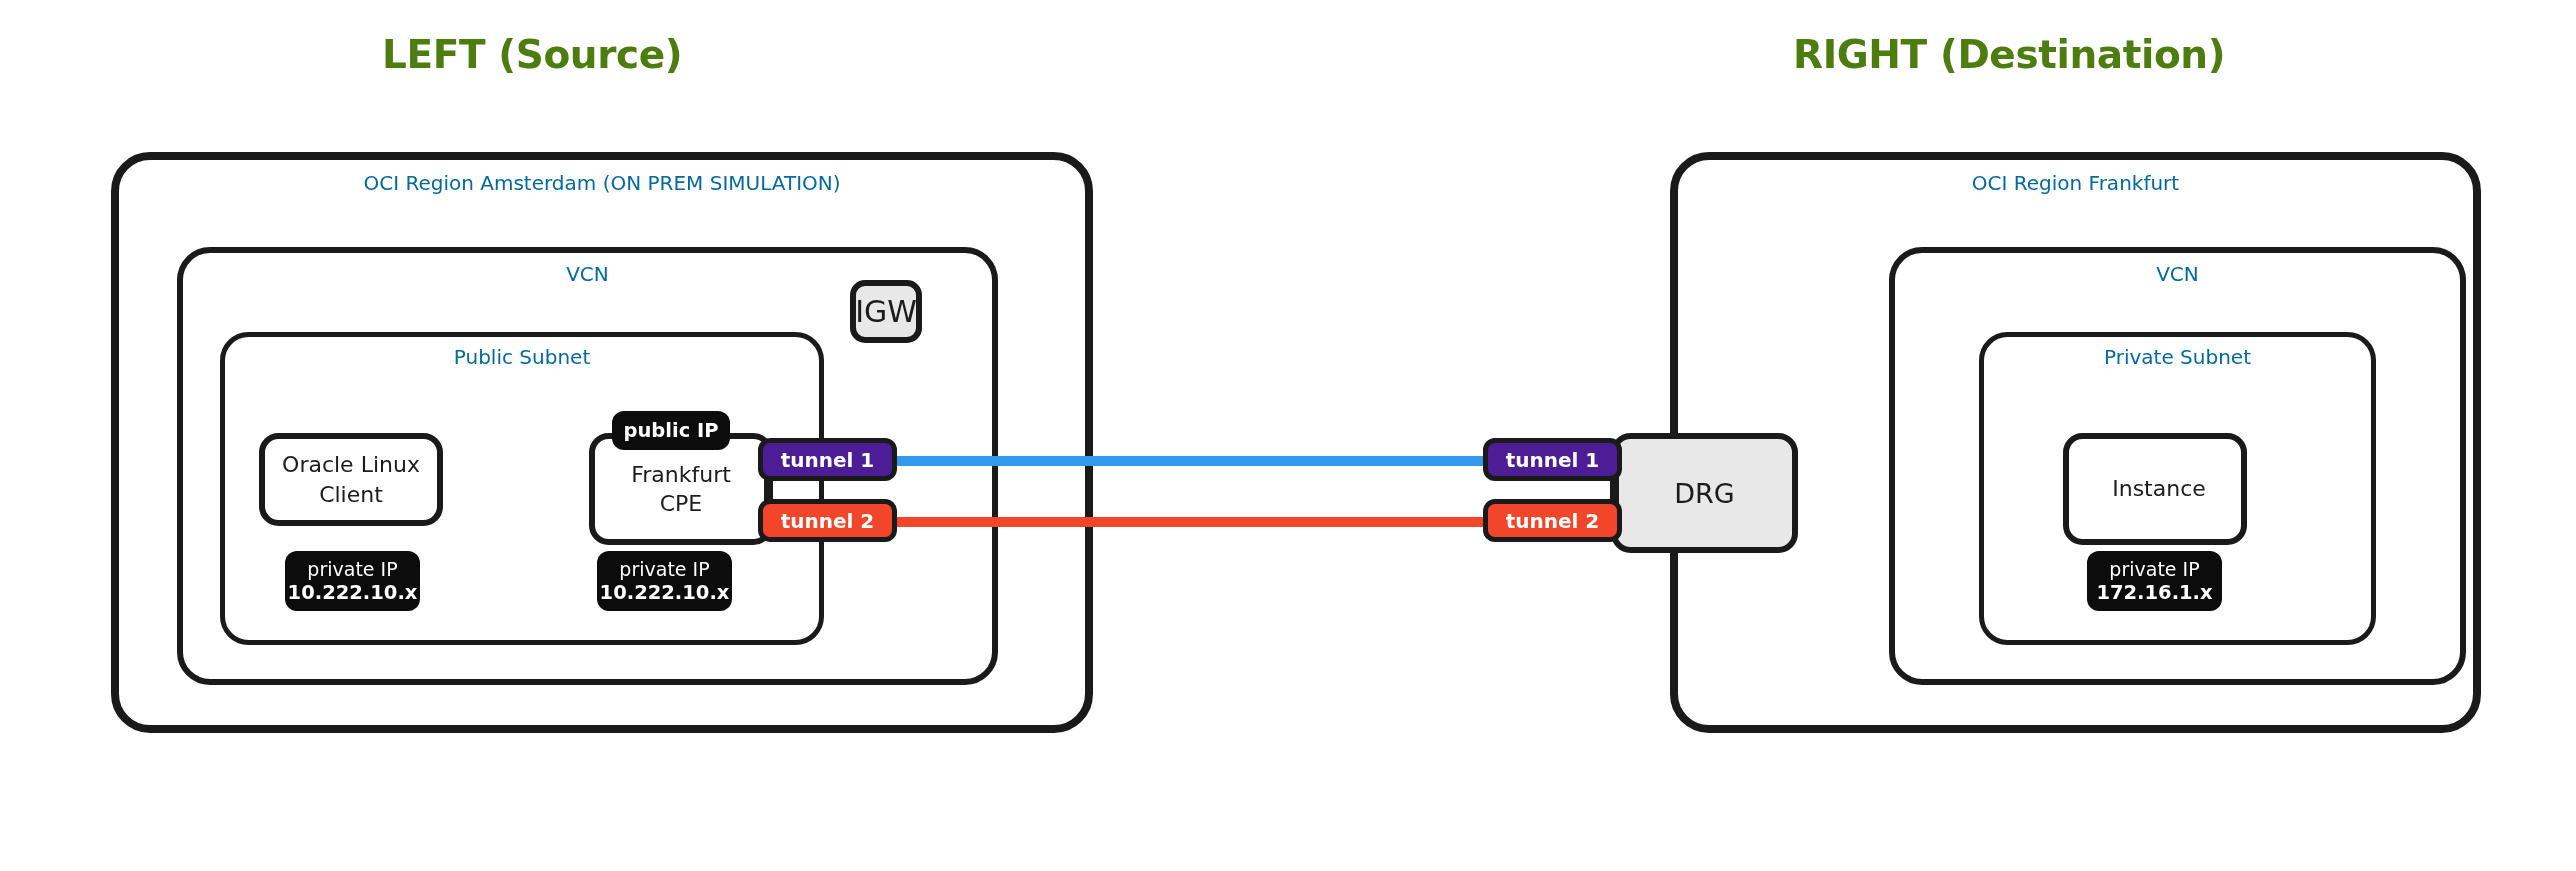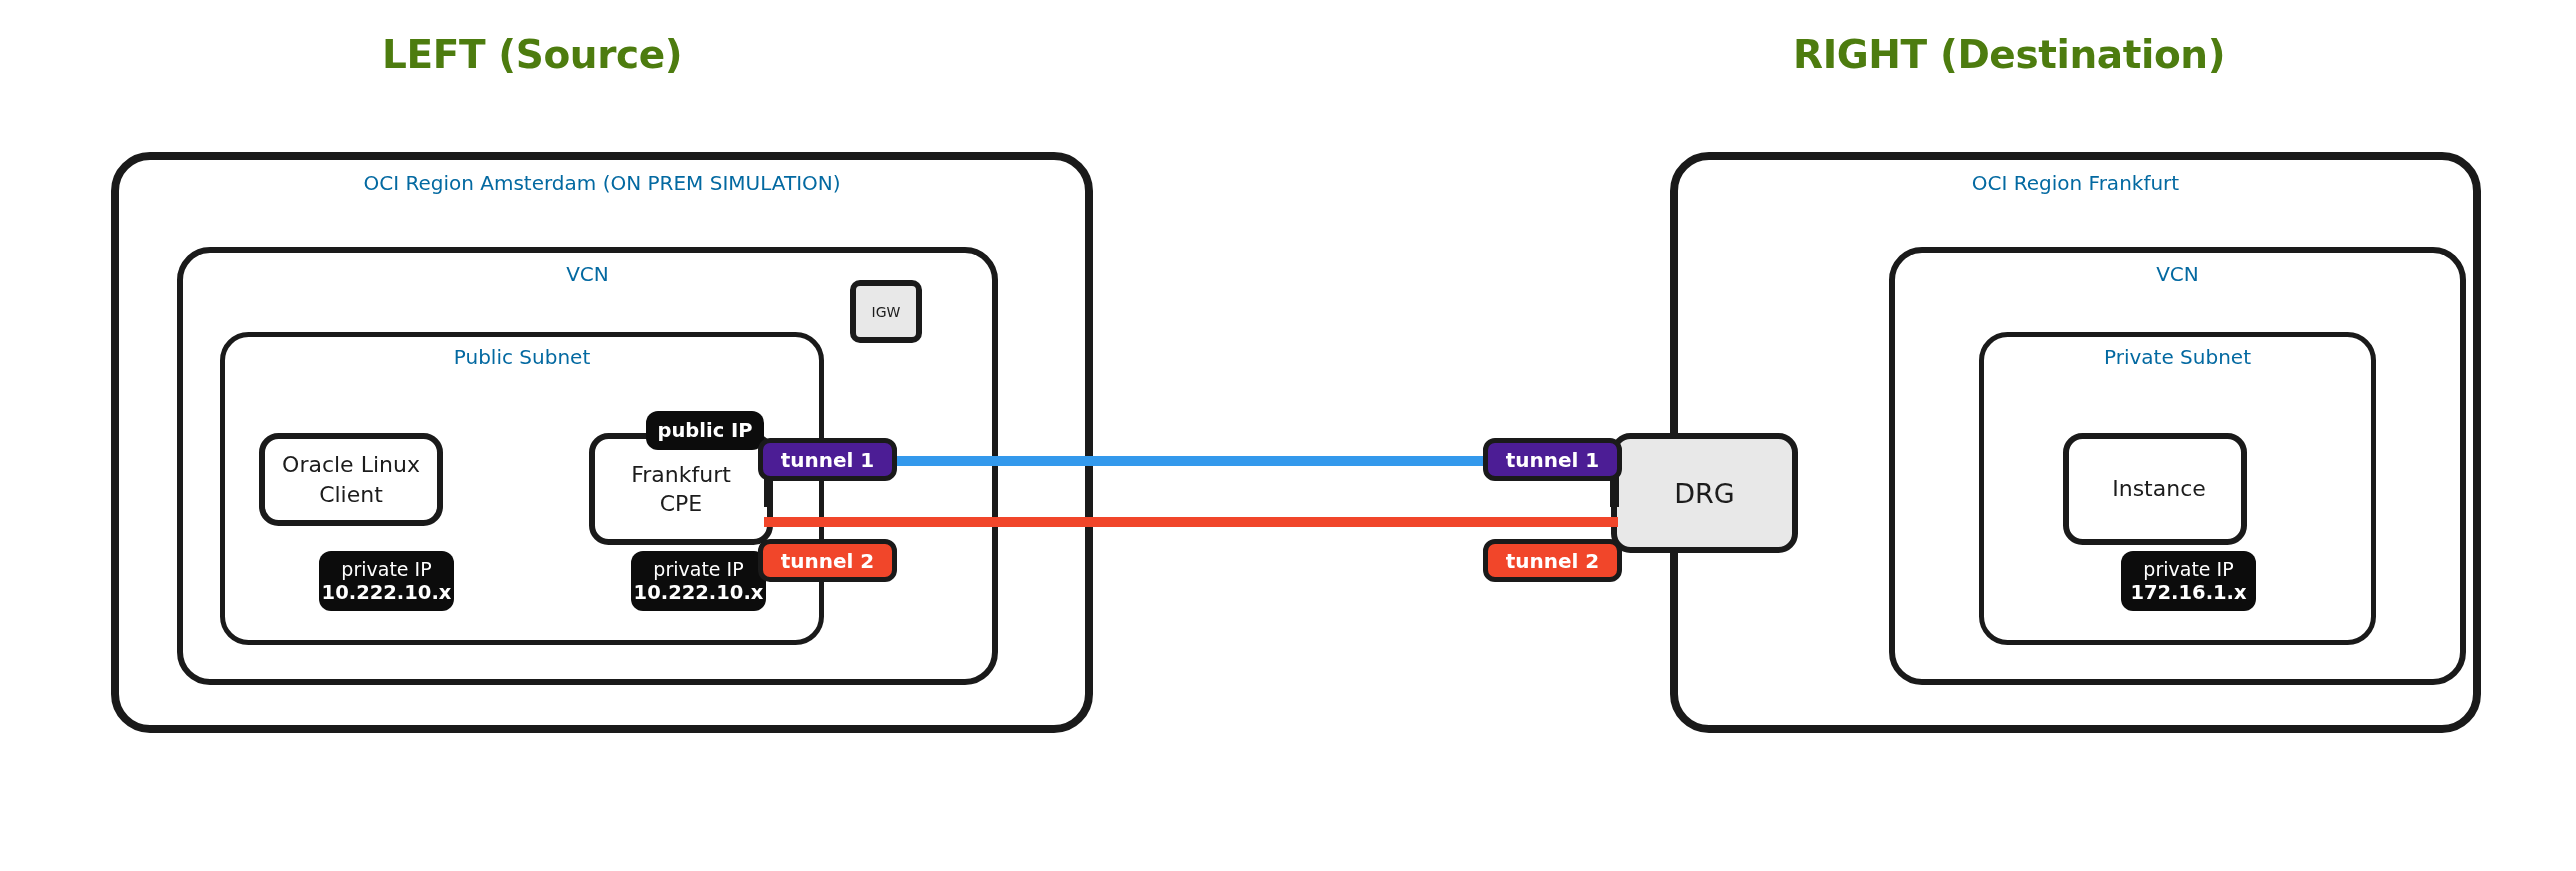"IGW" .gw-box { border-radius: 10px -> 15px; font-size: 14px -> 30px }
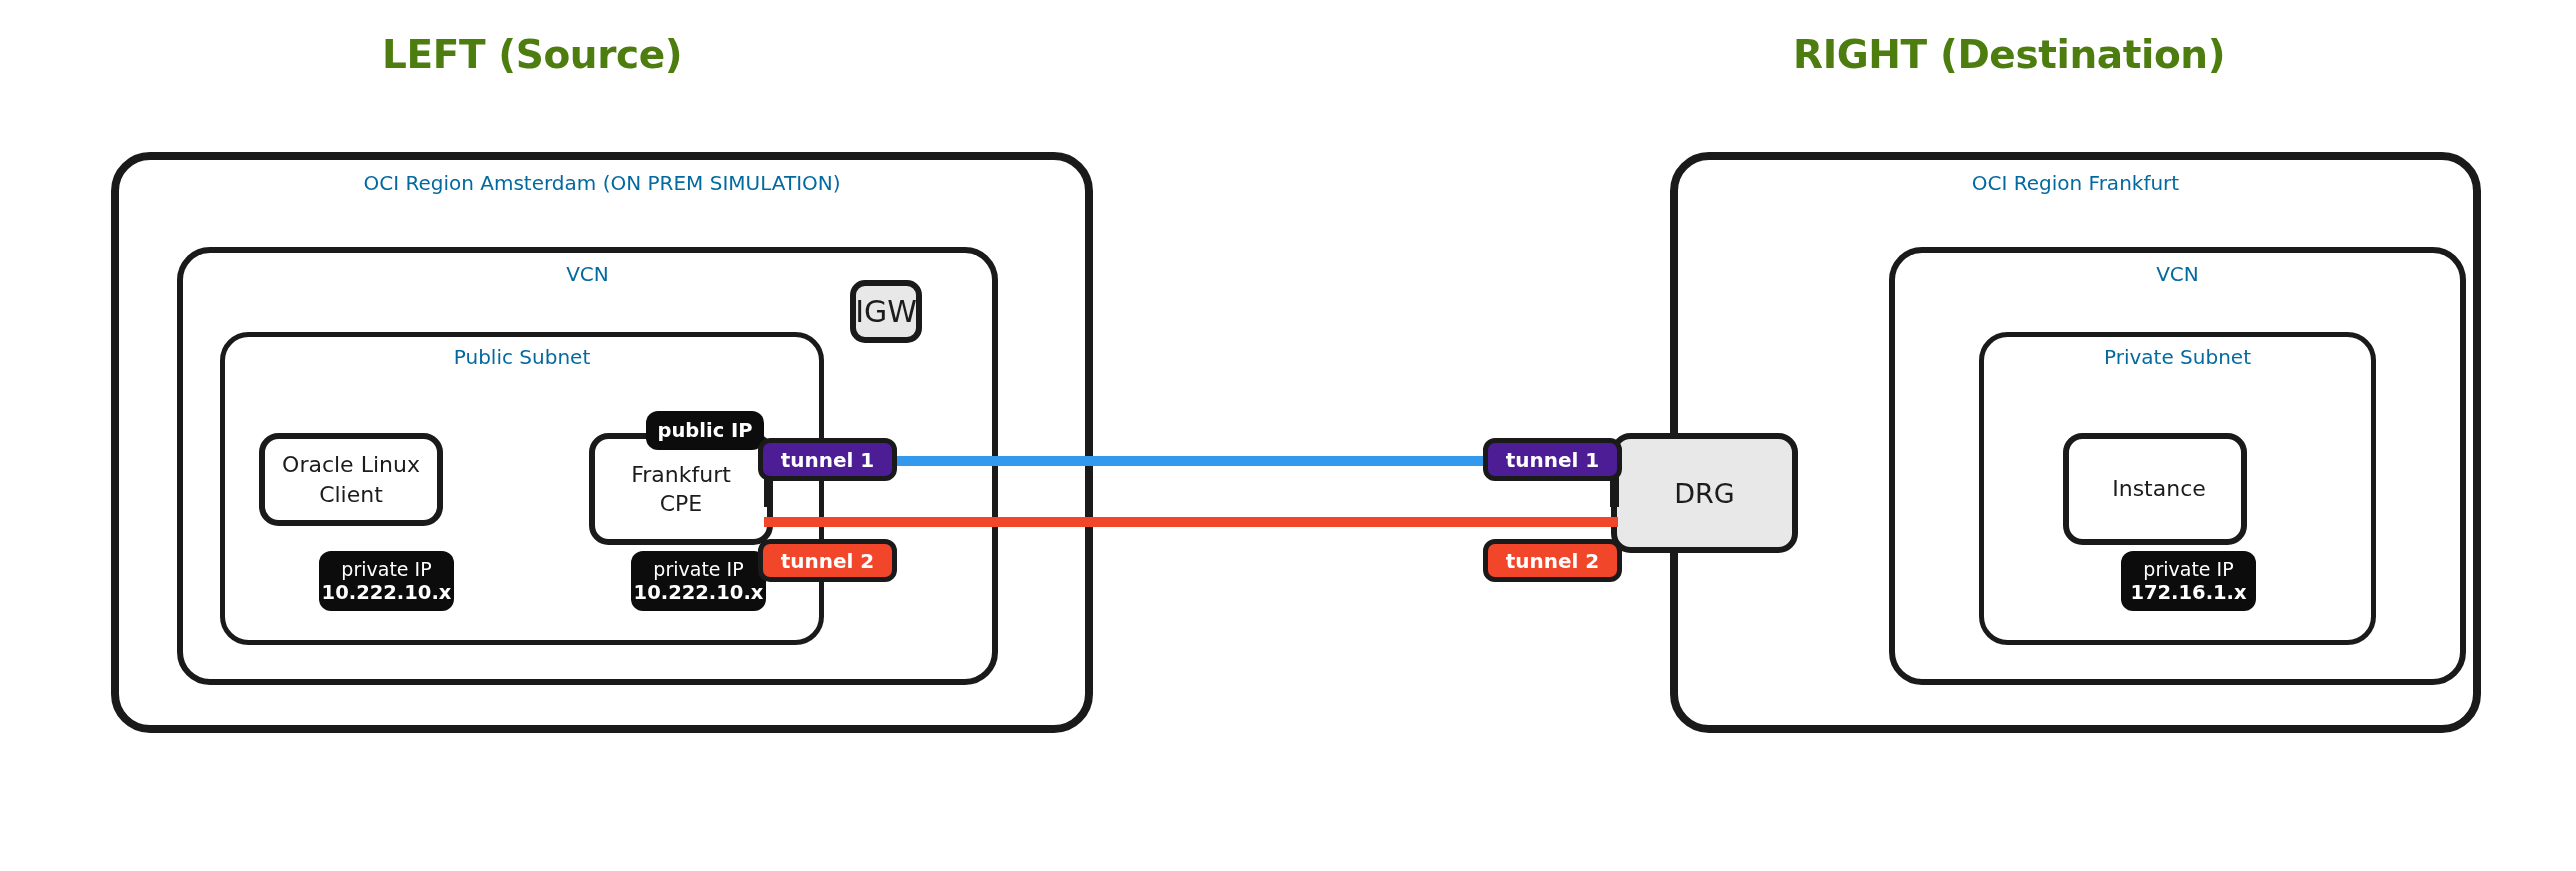"public IP" .ip-badge { margin-left: 34px -> none }
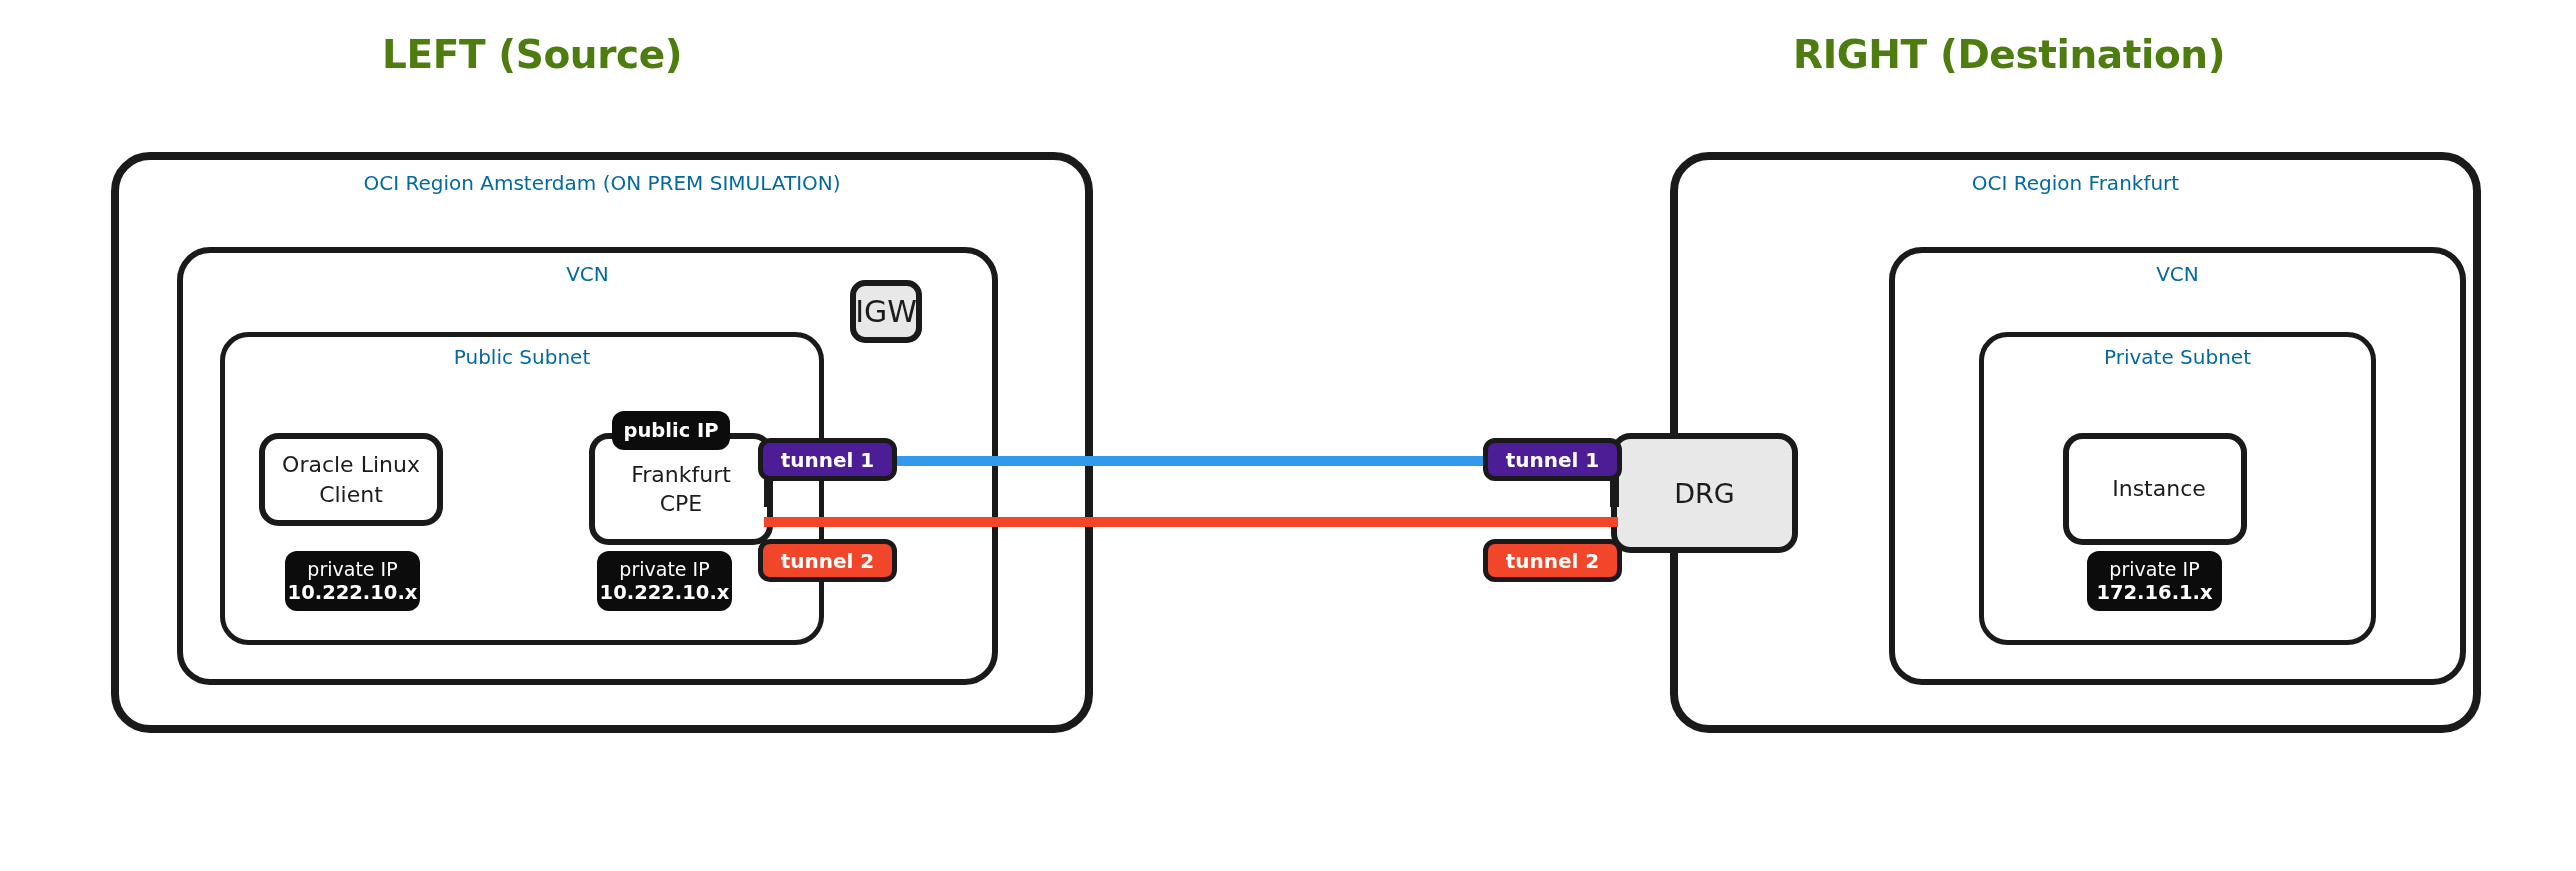"tunnel 2" .tunnel-pill.t2 { margin-top: 40px -> none }
